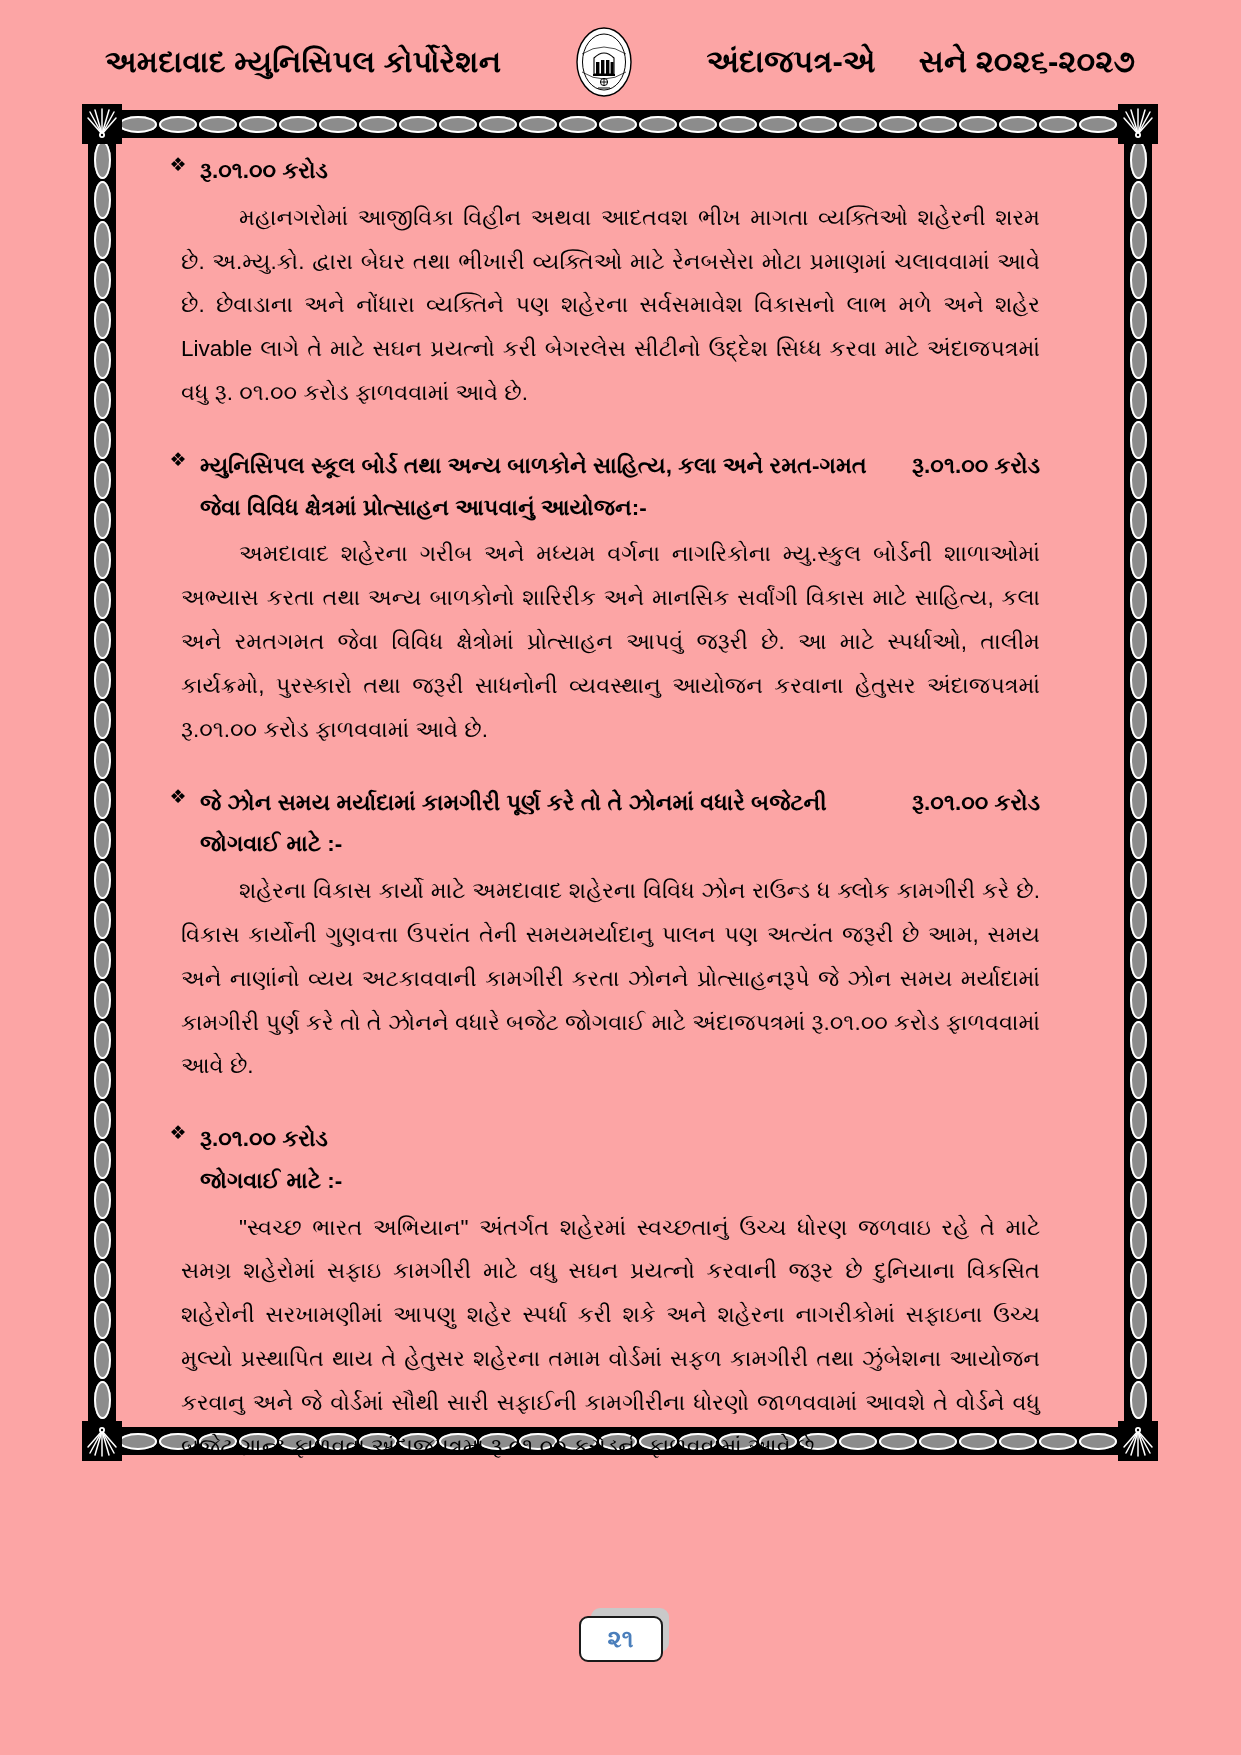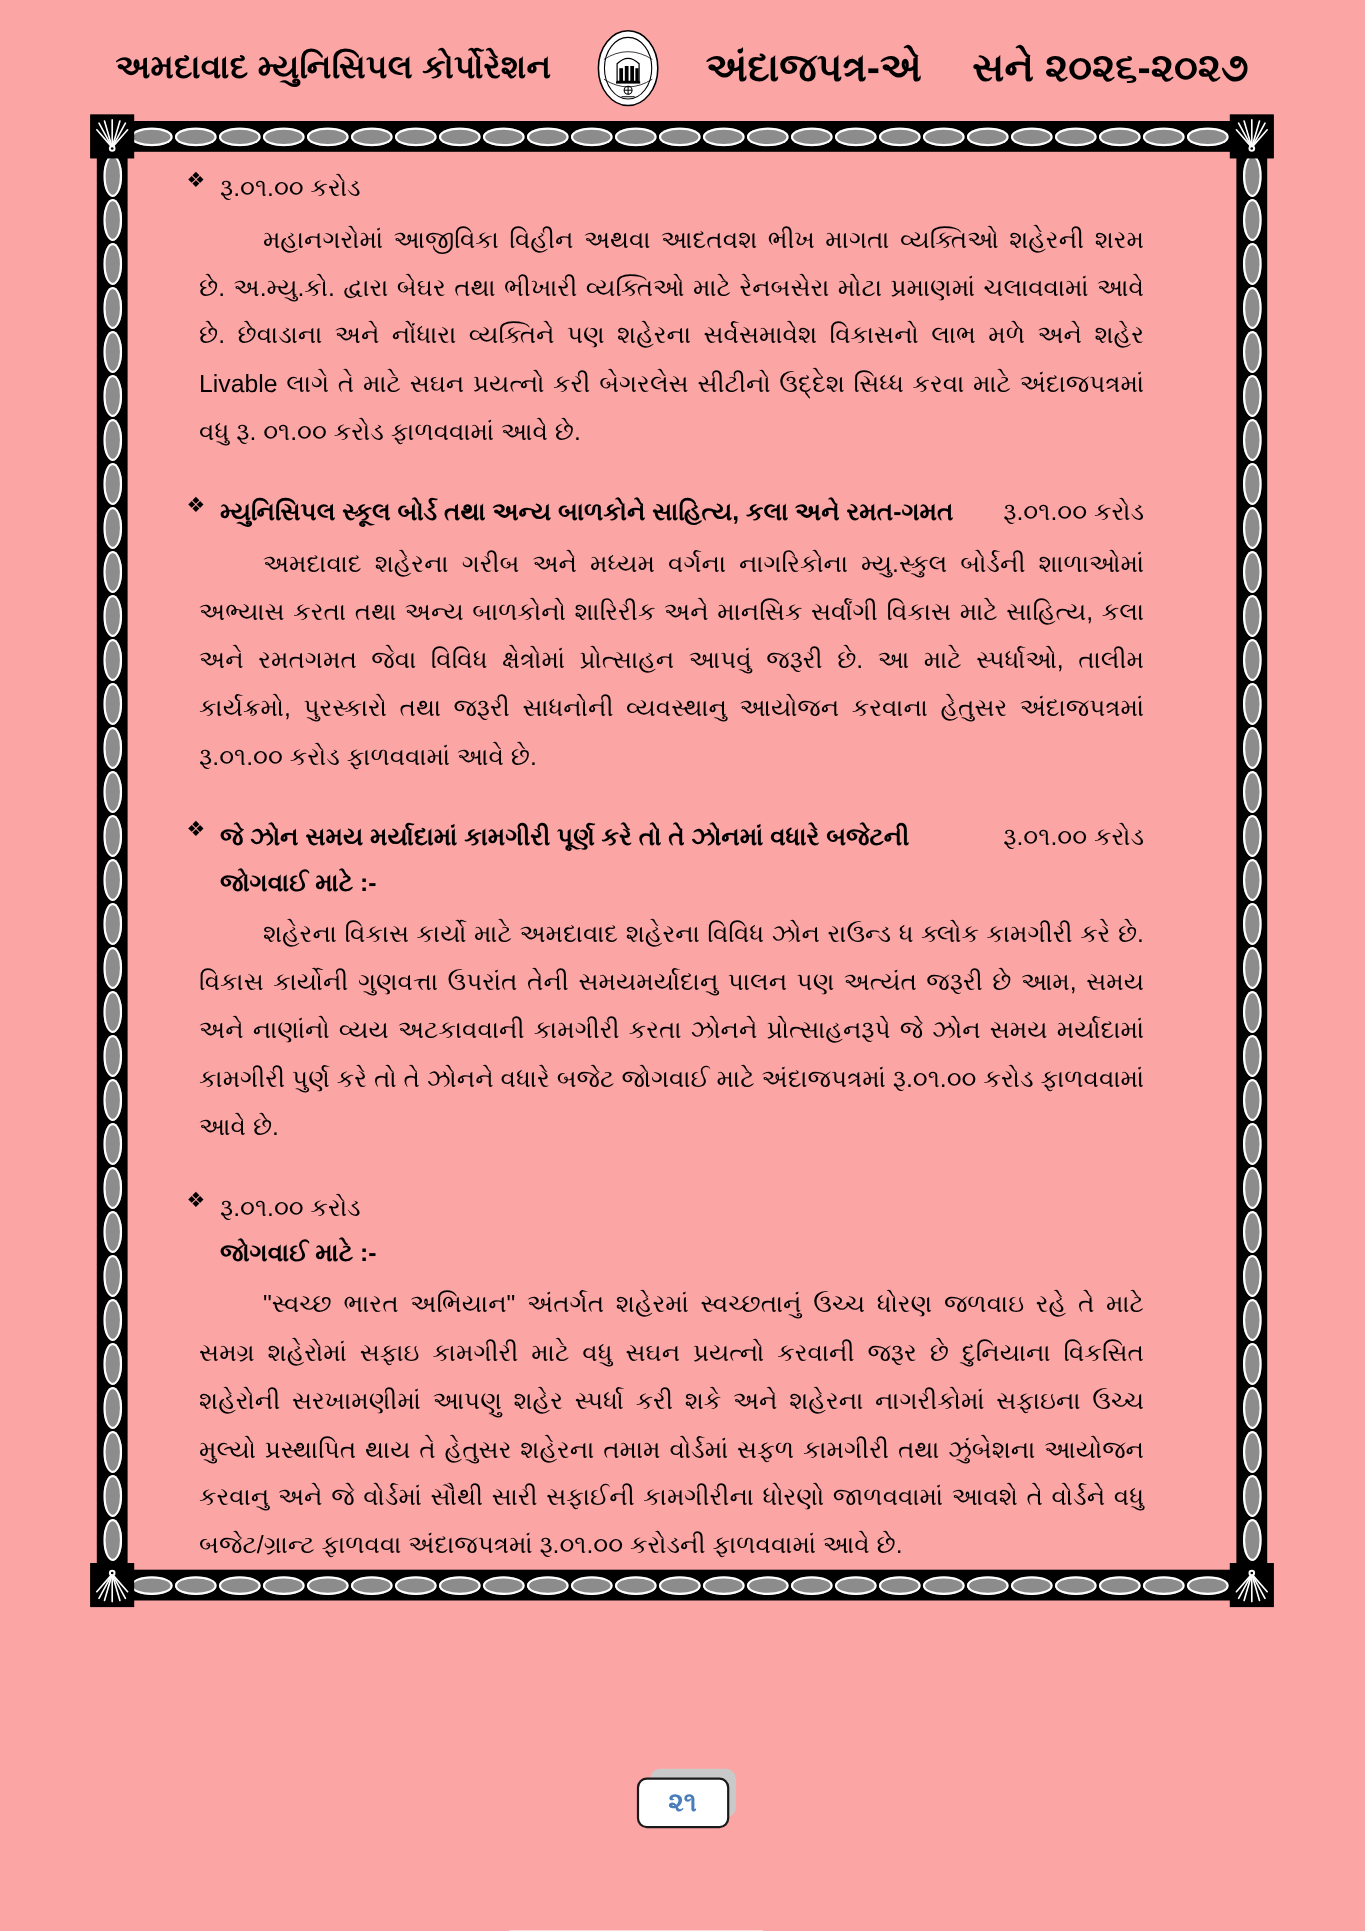"અંદાજપત્ર-એ સને ૨૦૨૬-૨૦૨૭" .header-right { font-size: 36px -> 31px }
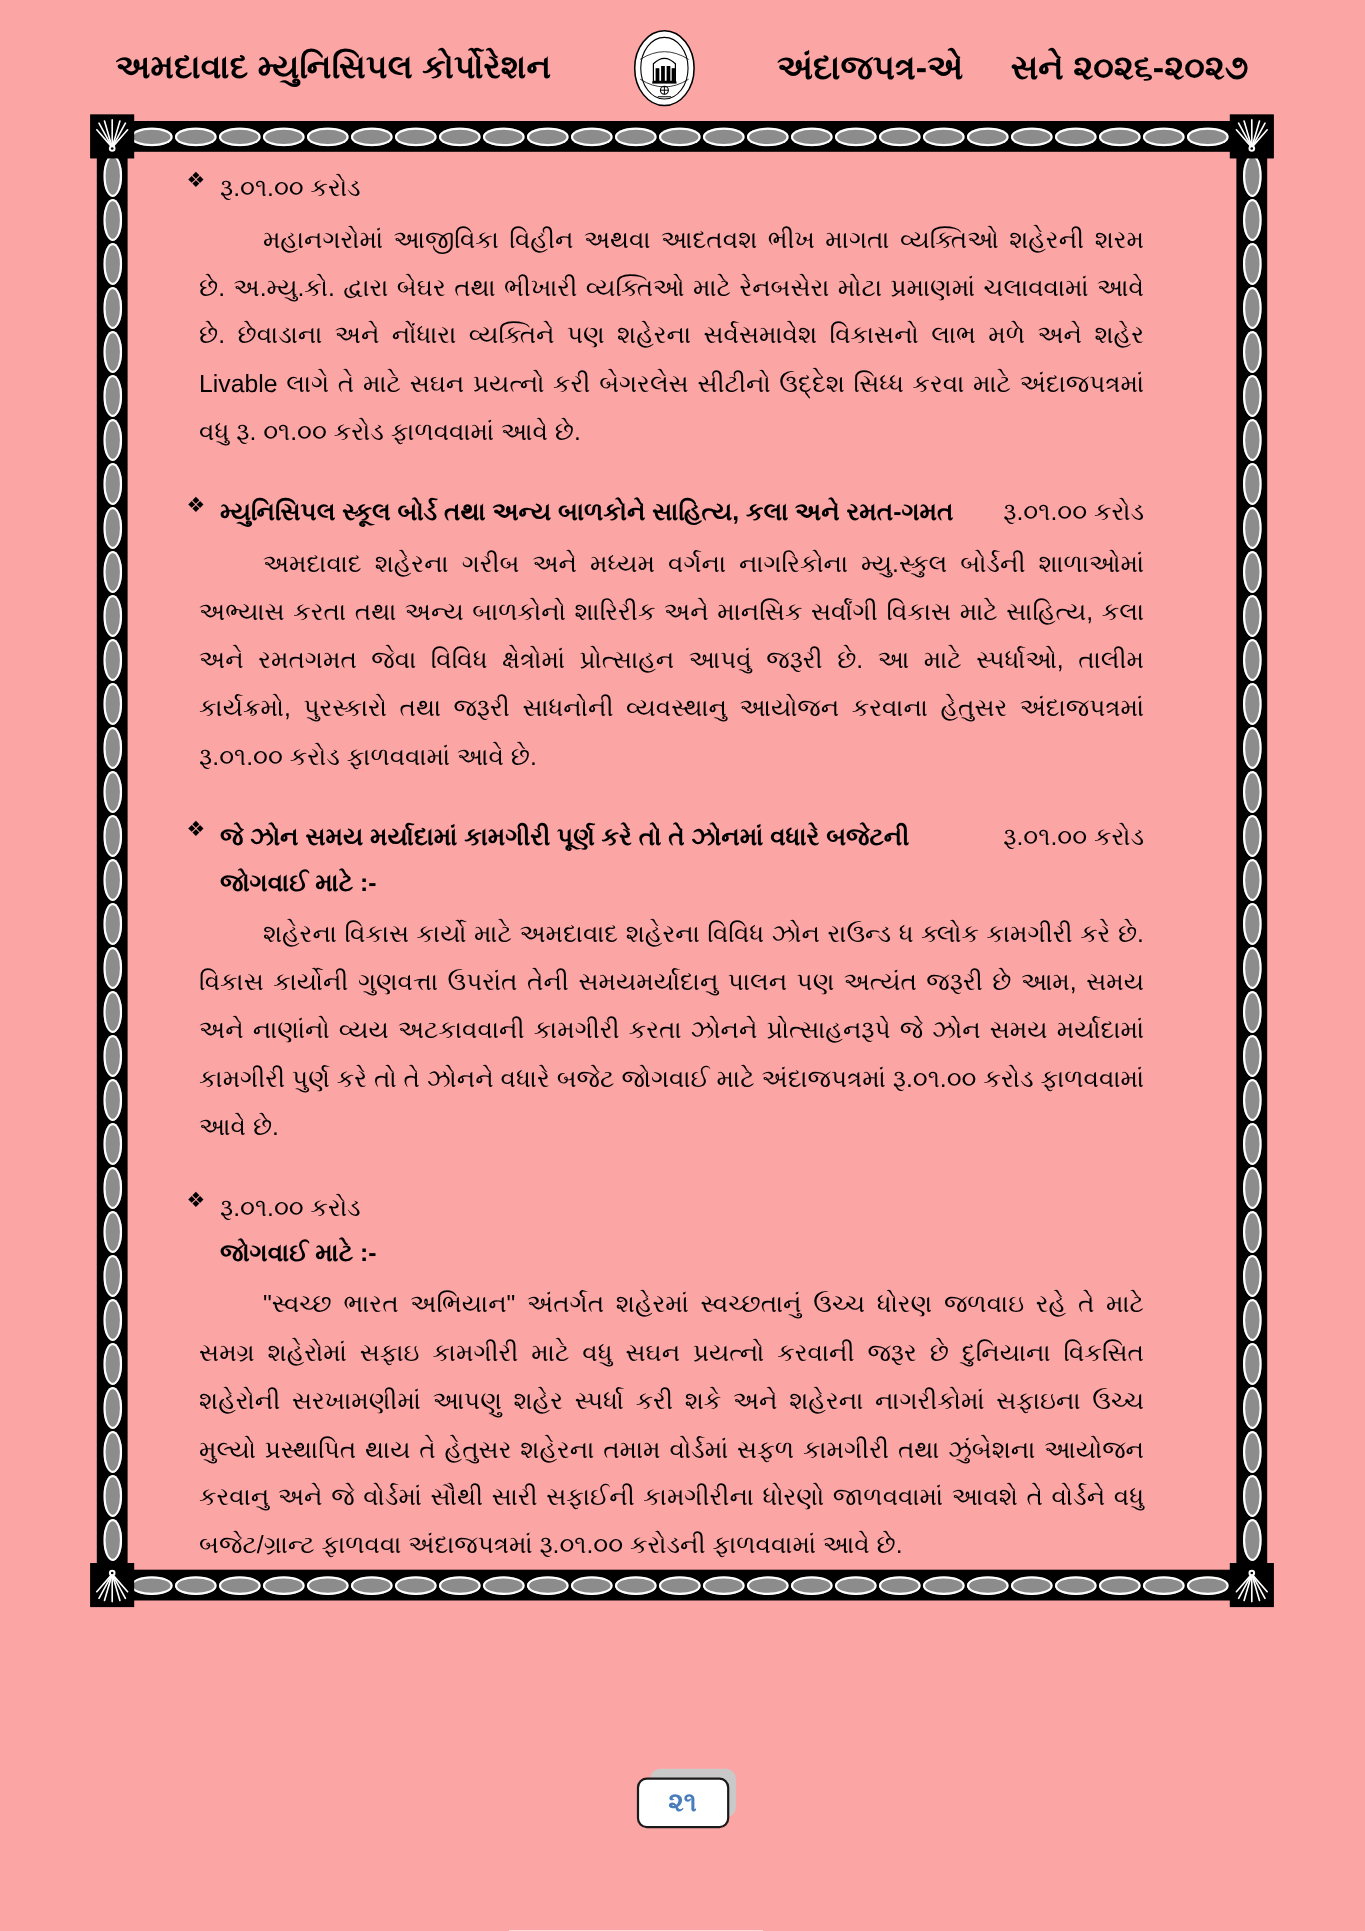"રૂ.૦૧.૦૦ કરોડ" .head-amount { font-weight: normal -> bold }
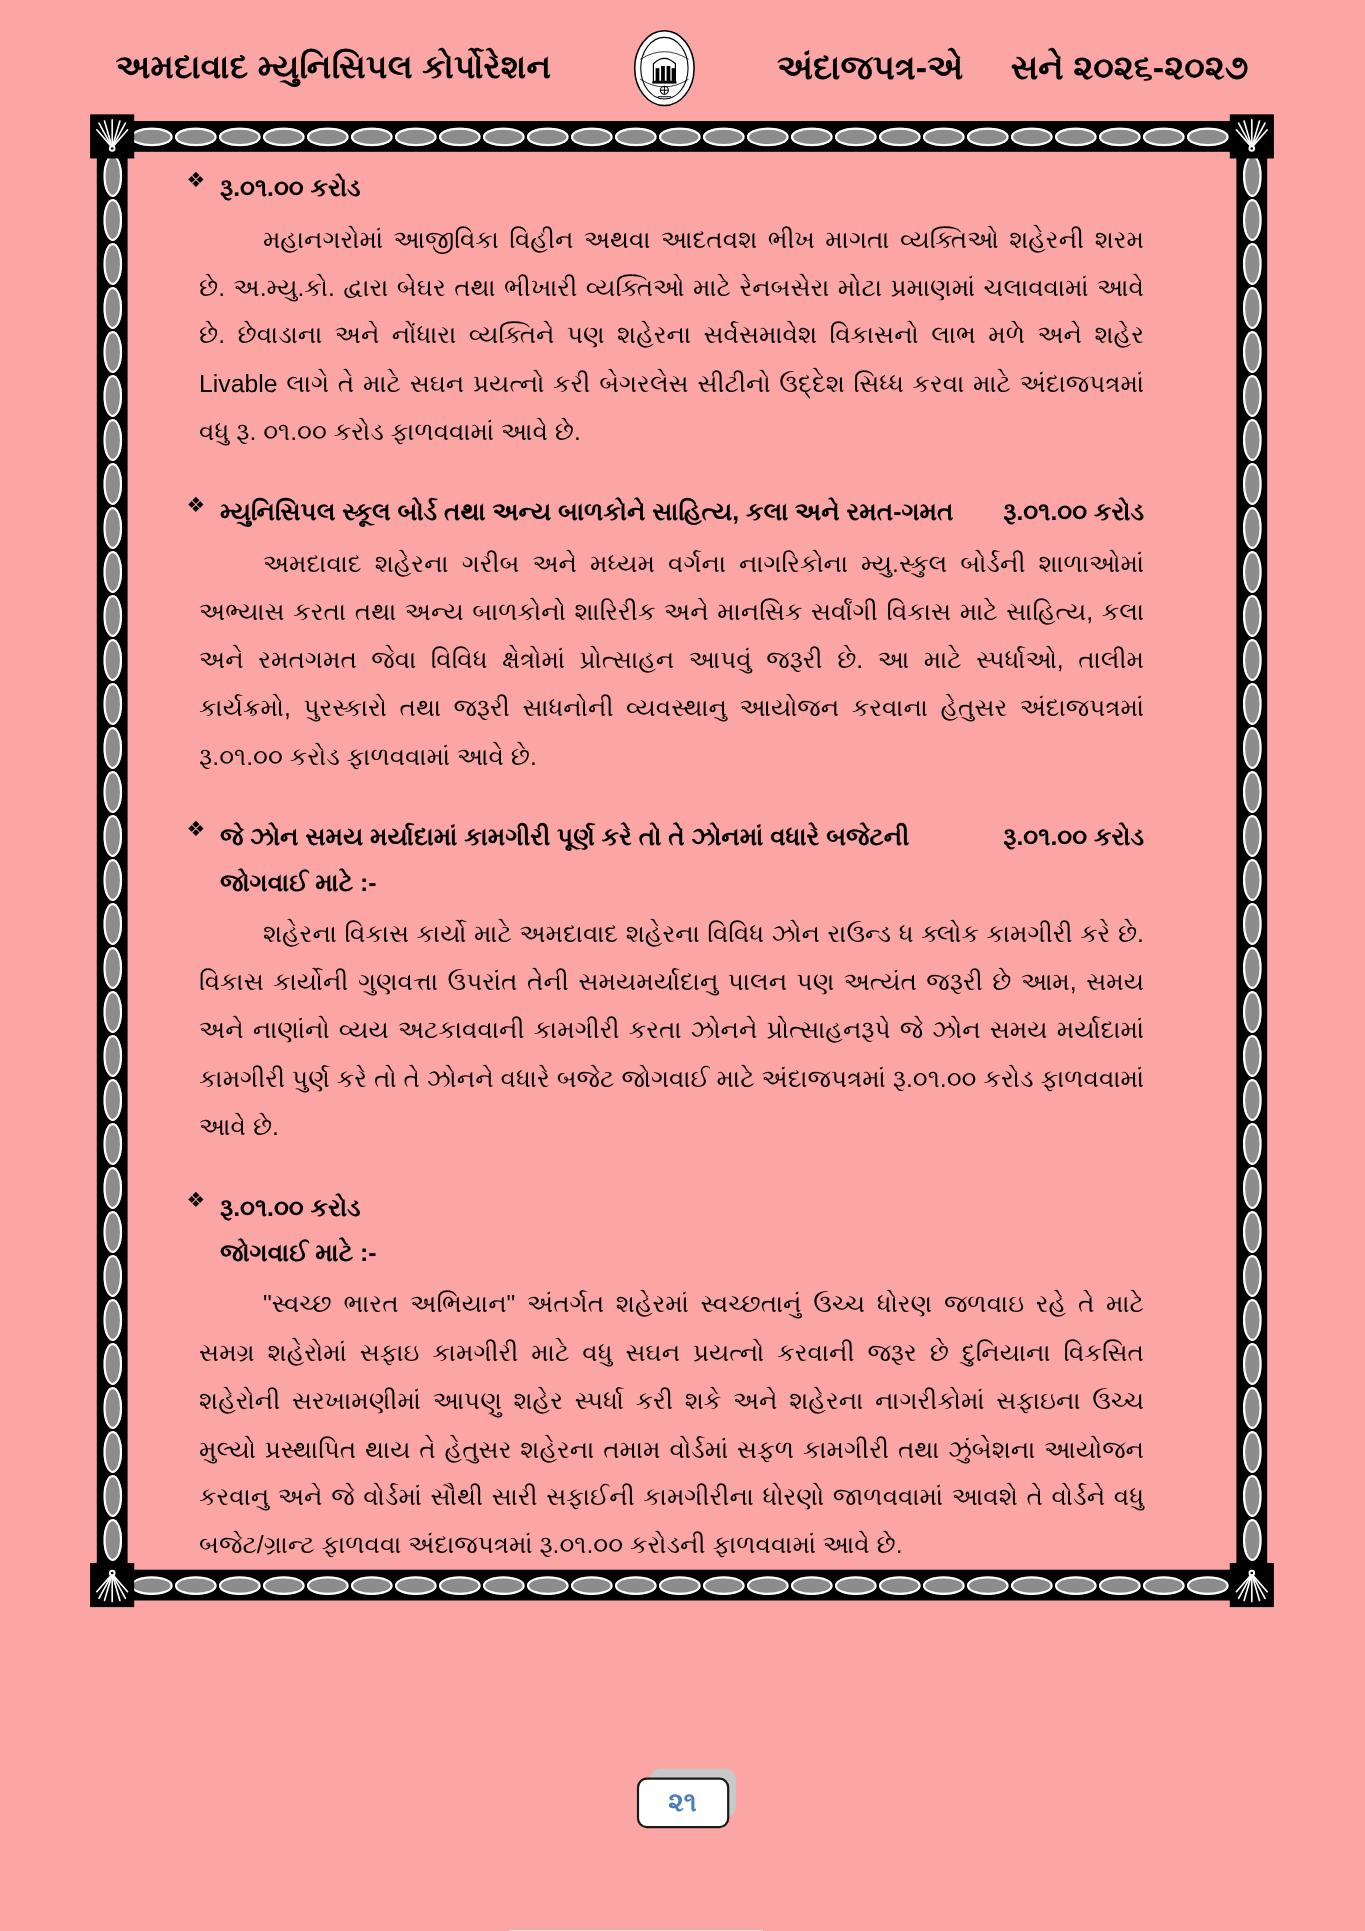"જેવા વિવિધ ક્ષેત્રમાં પ્રોત્સાહન આપવાનું" span.head-cont { html: none -> <span>જેવા વિવિધ ક્ષેત્રમાં પ્રોત્સાહન આપવાનું આયોજન:-</span> }
